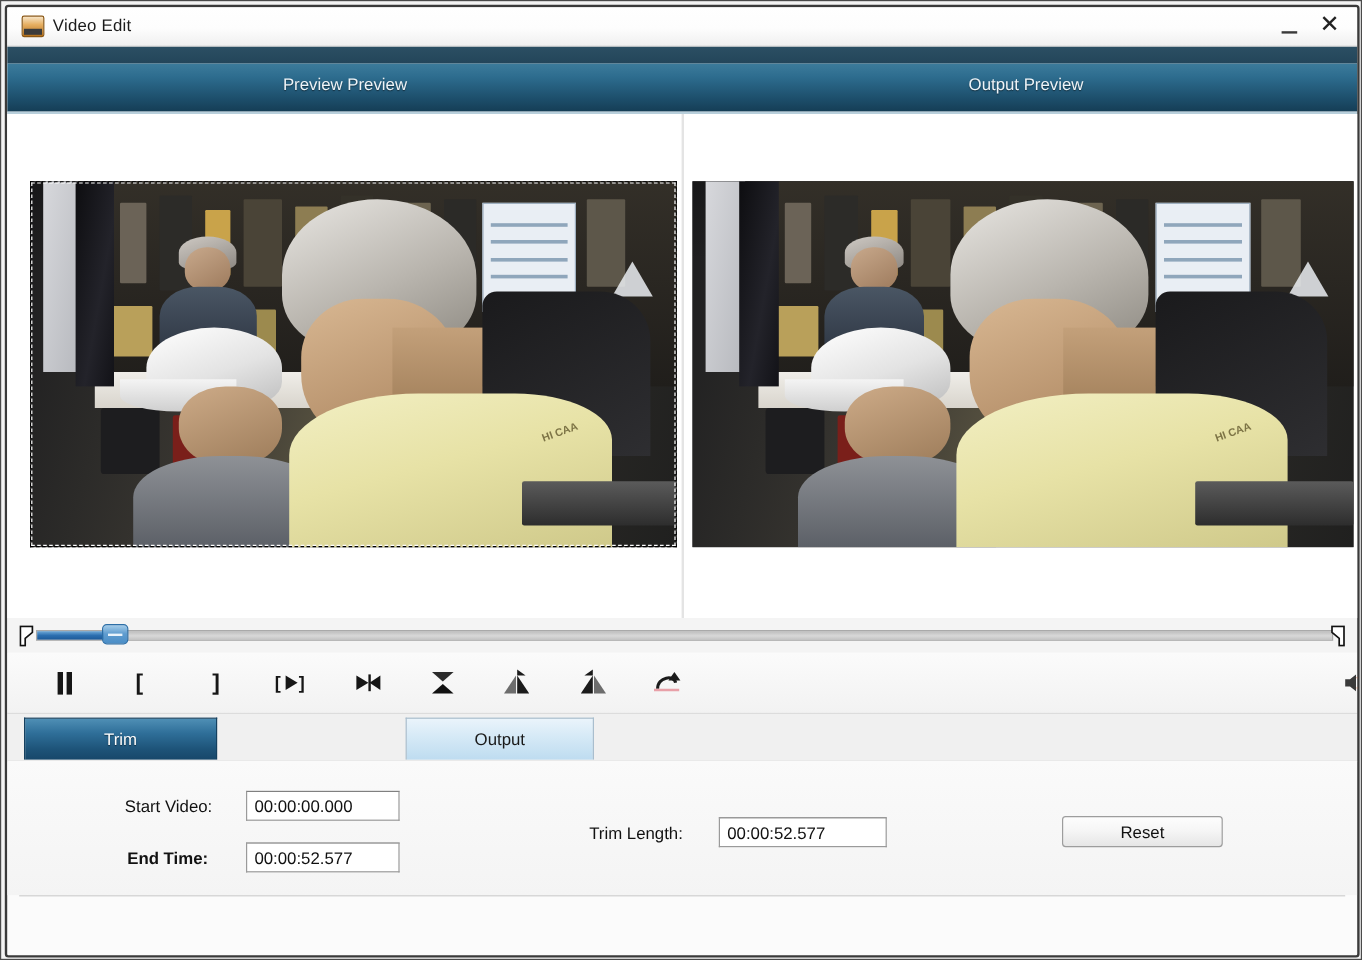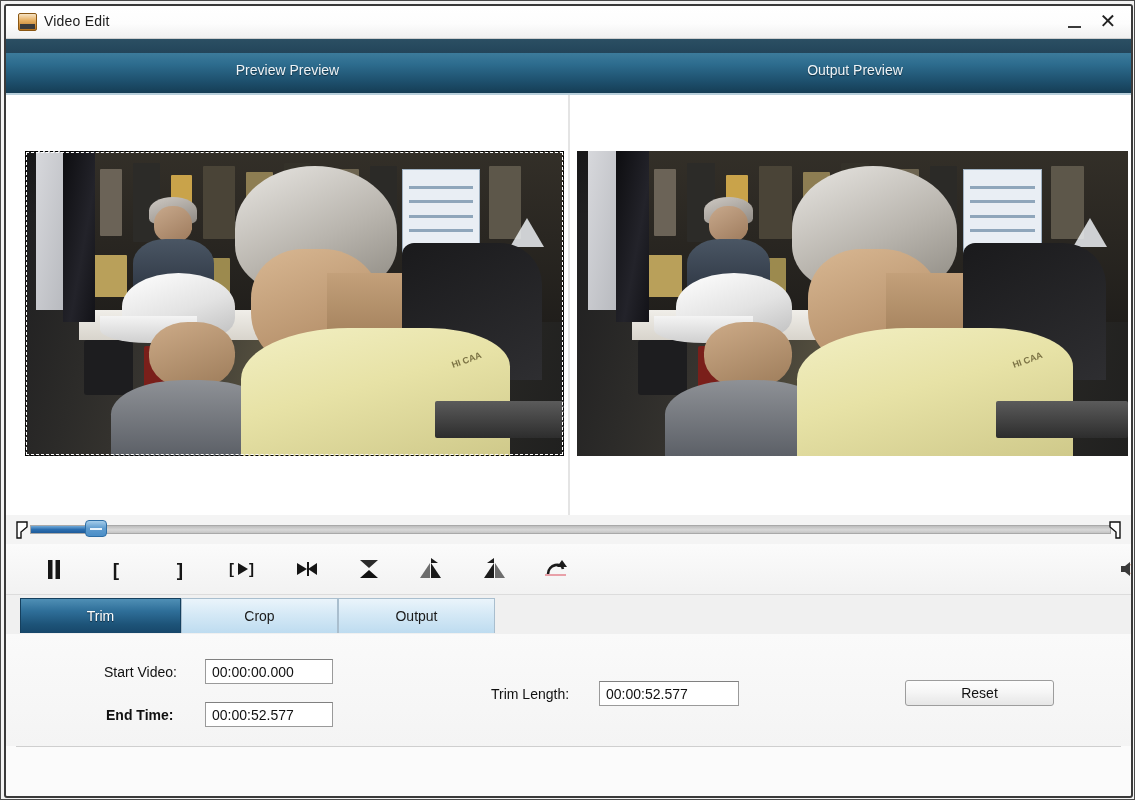"Crop" div.etab { html: <div>Crop</div> -> none }
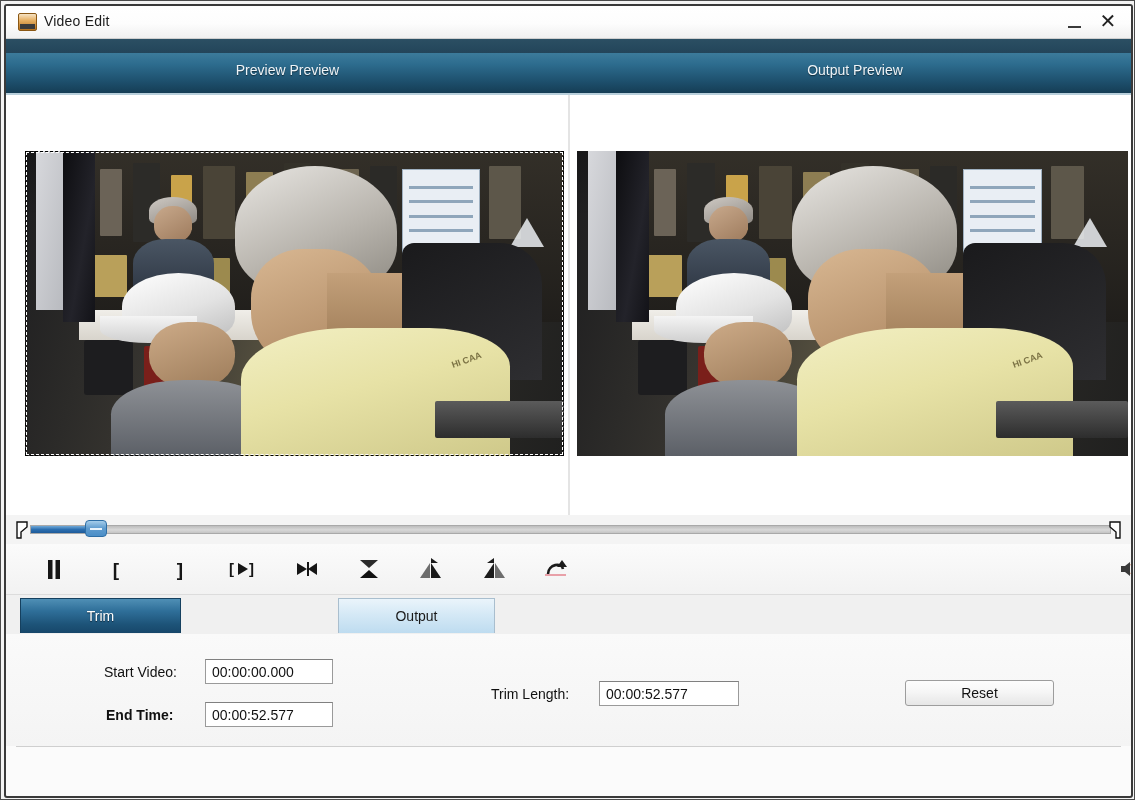"Reset" div.btn { left: 899px -> 879px; width: 149px -> 134px }
